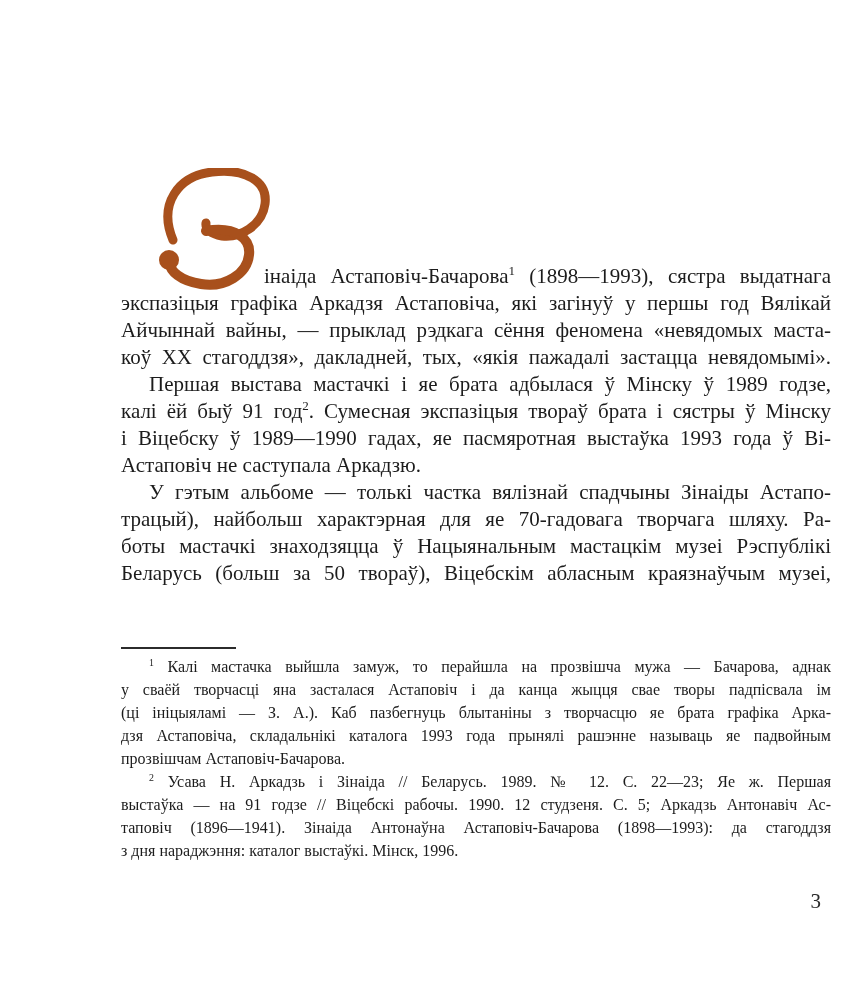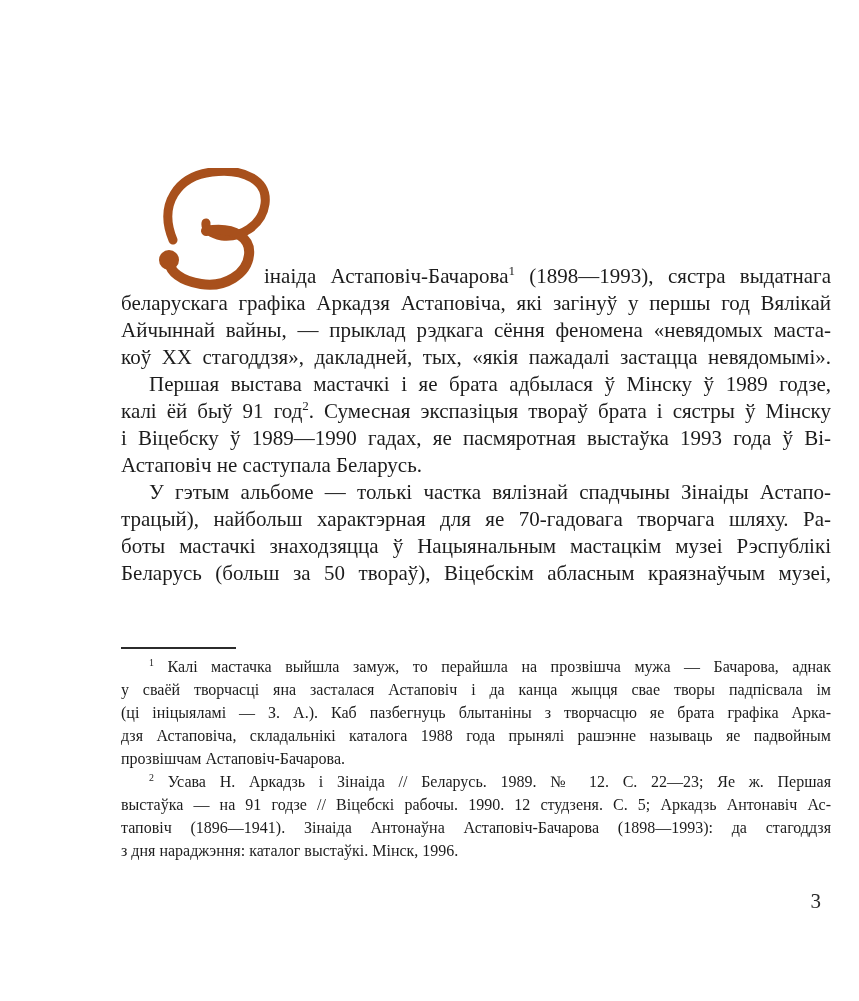"беларускага графіка Аркадзя Астаповіча," div.line { text: беларускага -> экспазіцыя }
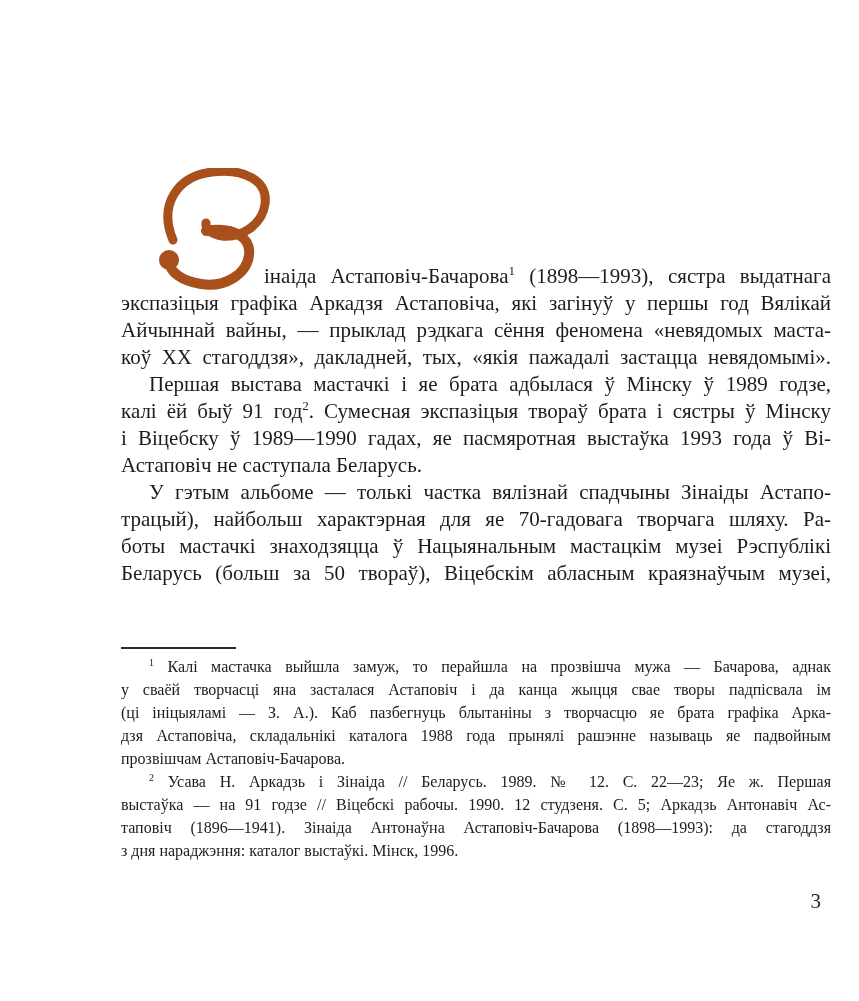"Астаповіч не саступала Беларусь." div.line { text: Беларусь -> Аркадзю }
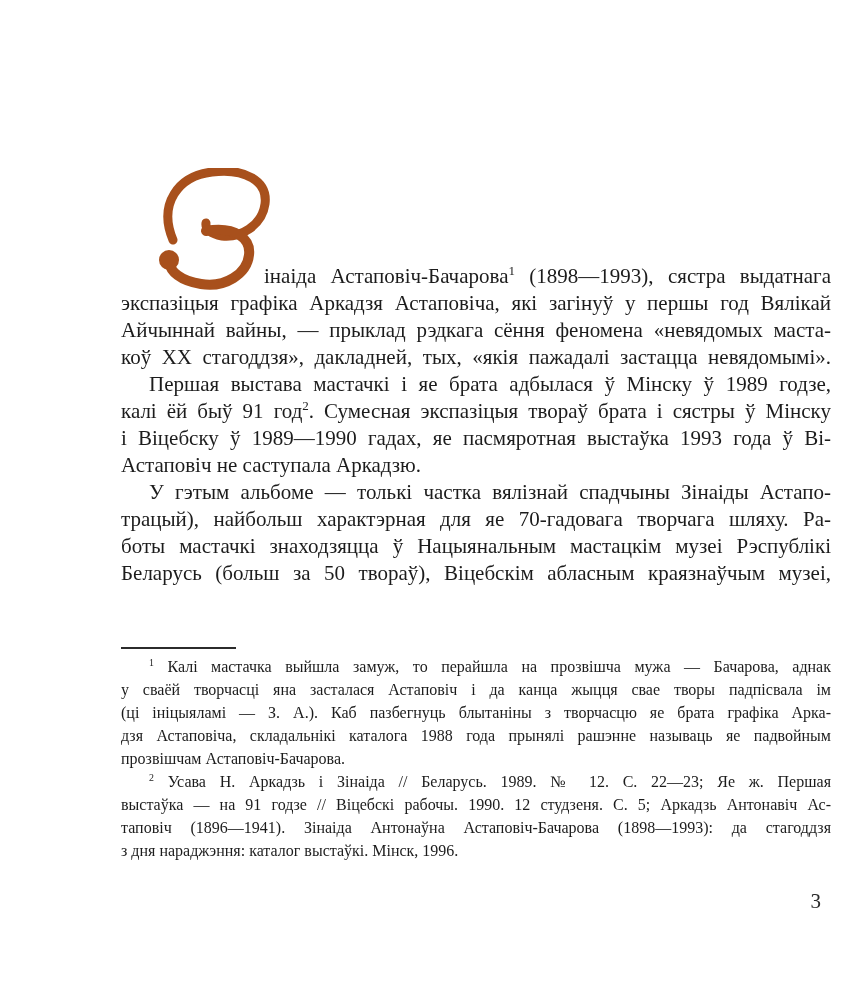"дзя Астаповіча, складальнікі каталога" div.line { text: 1988 -> 1993 }
